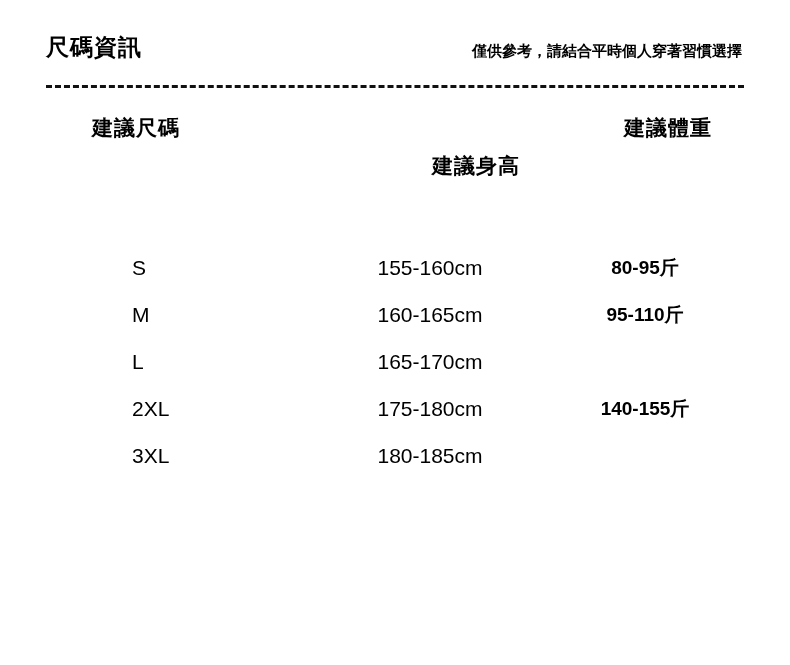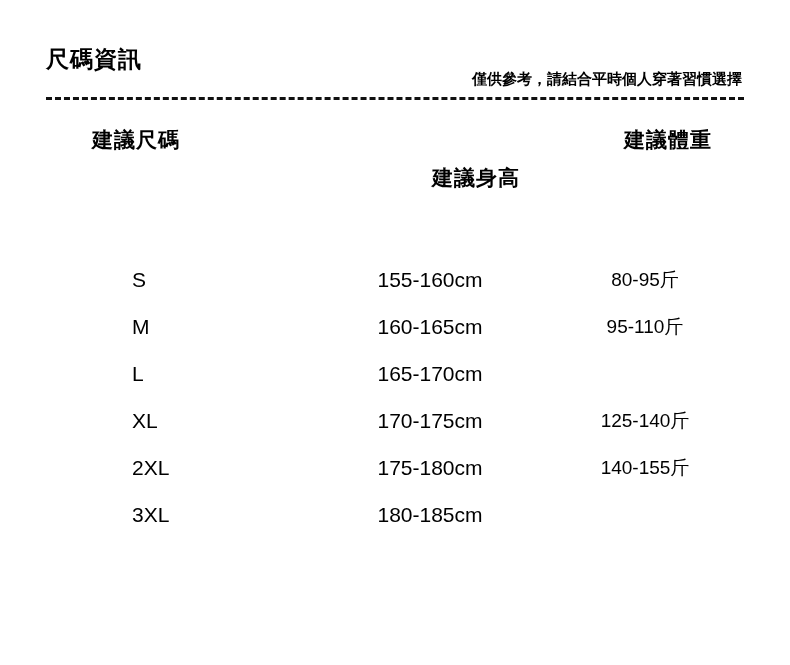"尺碼資訊" .page { padding: 12px 46px -> 0 46px }
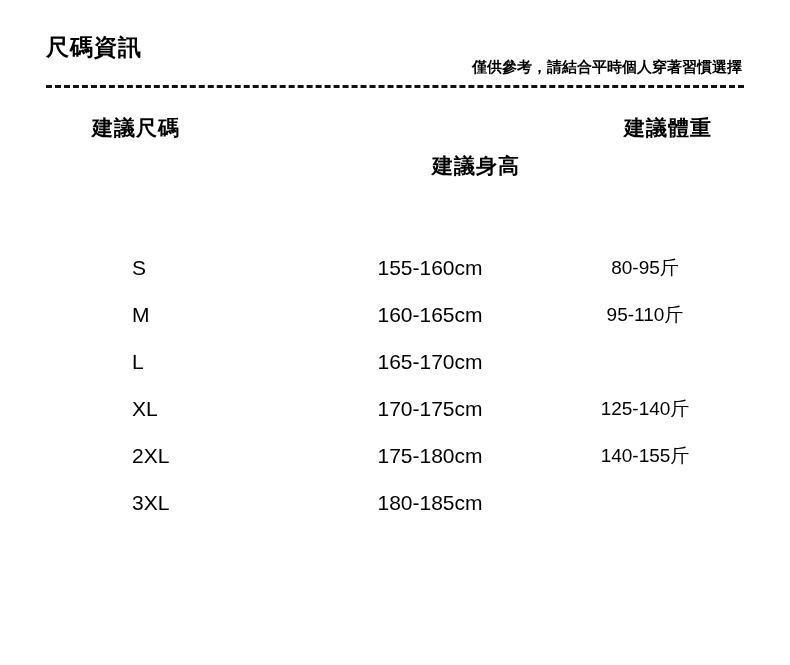"僅供參考，請結合平時個人穿著習慣選擇" .header-note { top: 17px -> 1px }
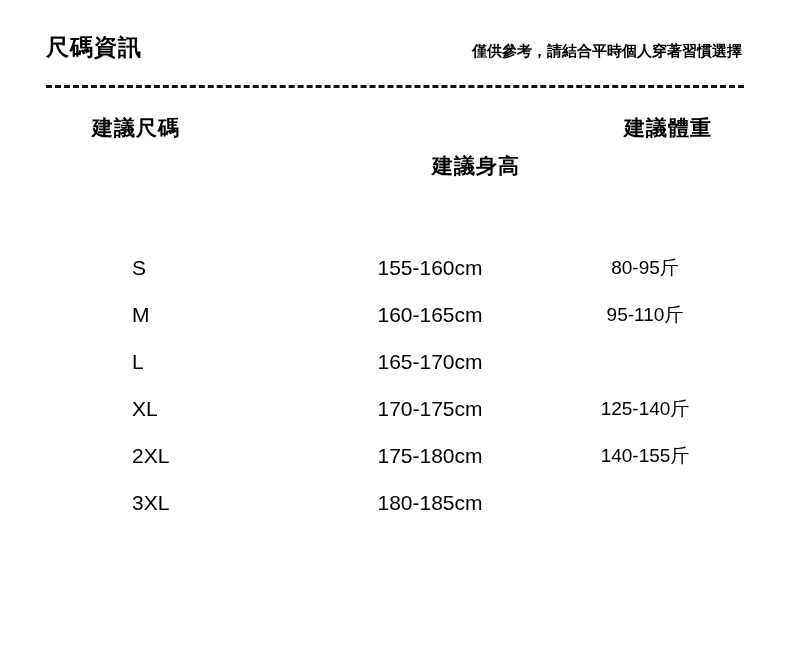"80-95斤" .cell-weight { font-weight: normal -> bold }
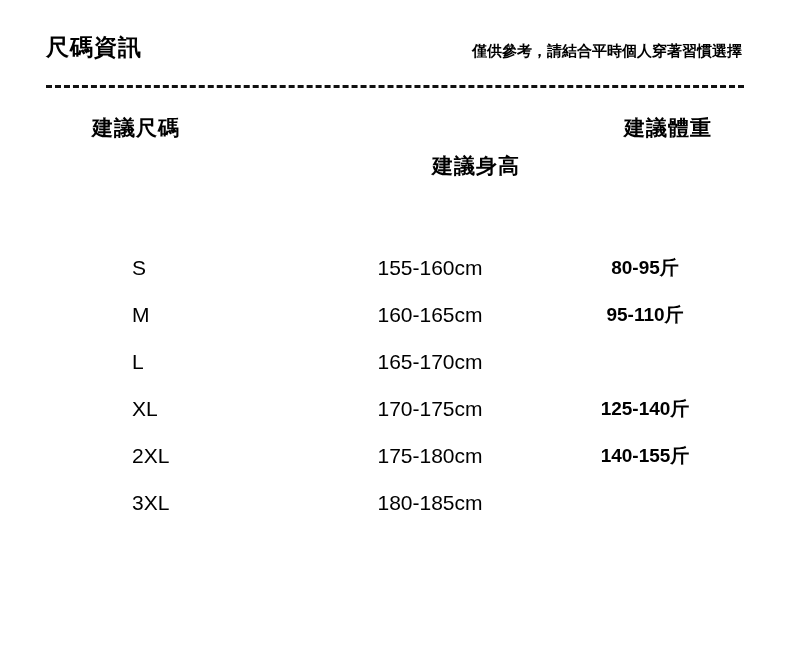"XL" div.row { html: <div> <div>XL</div> <div>170-175cm</div> <div>125-140斤</div> </div> -> none }
